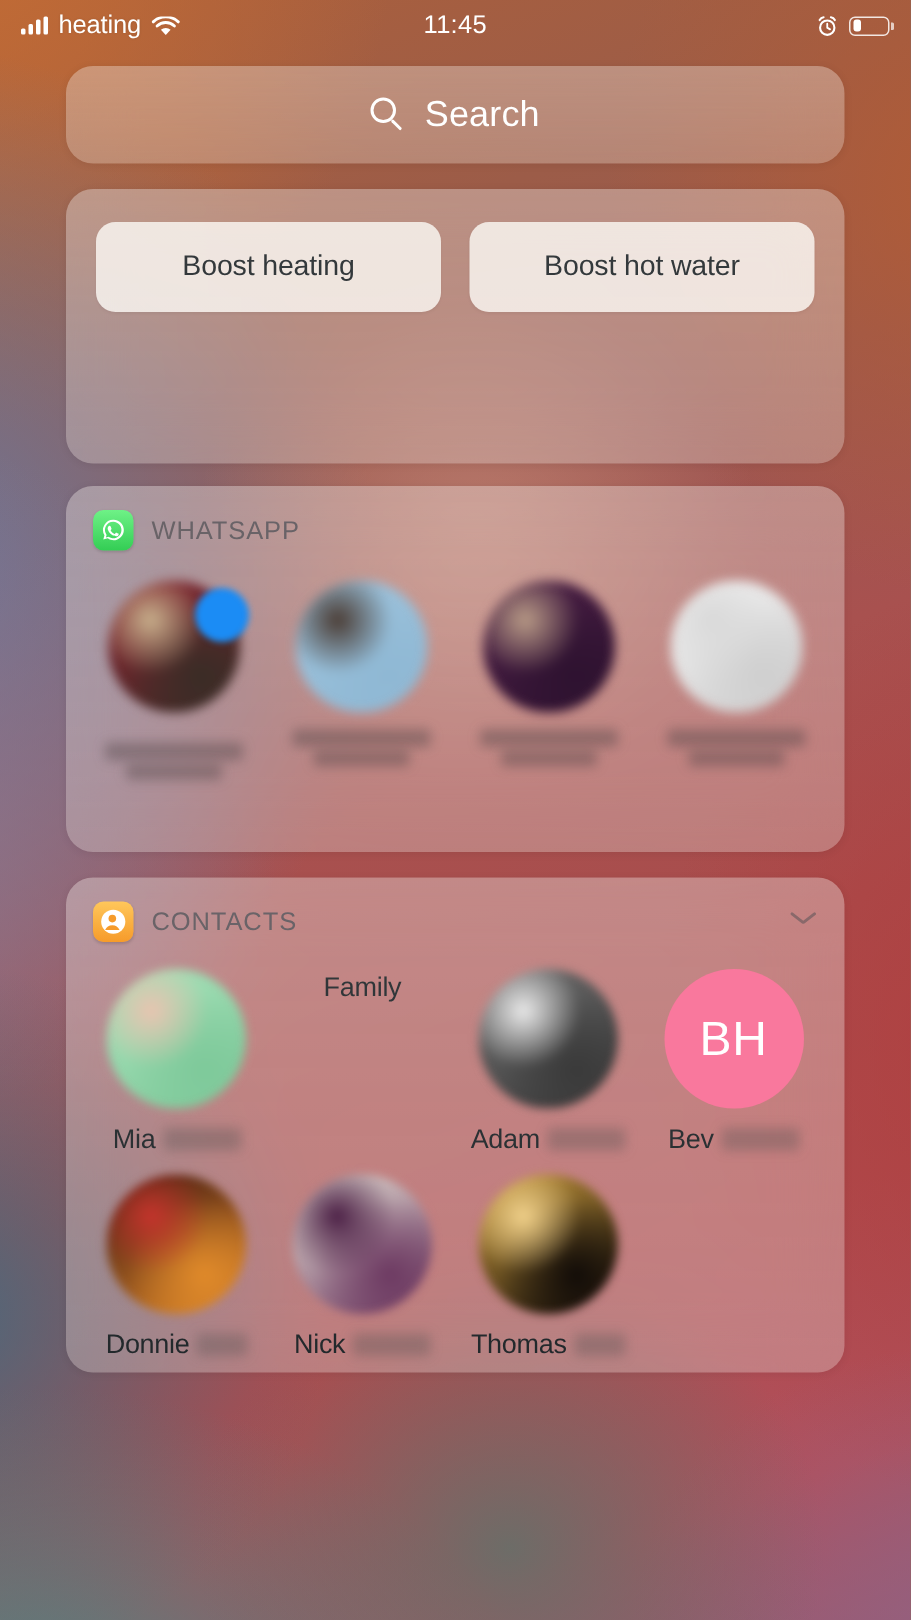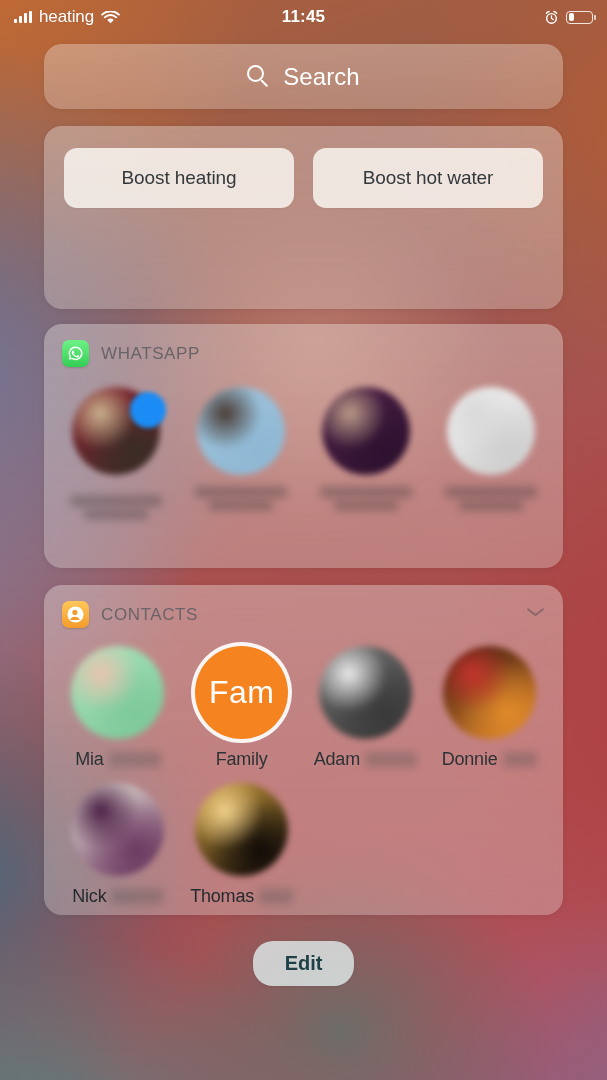"11:45" .sb-center { font-weight: 700 -> 400 }
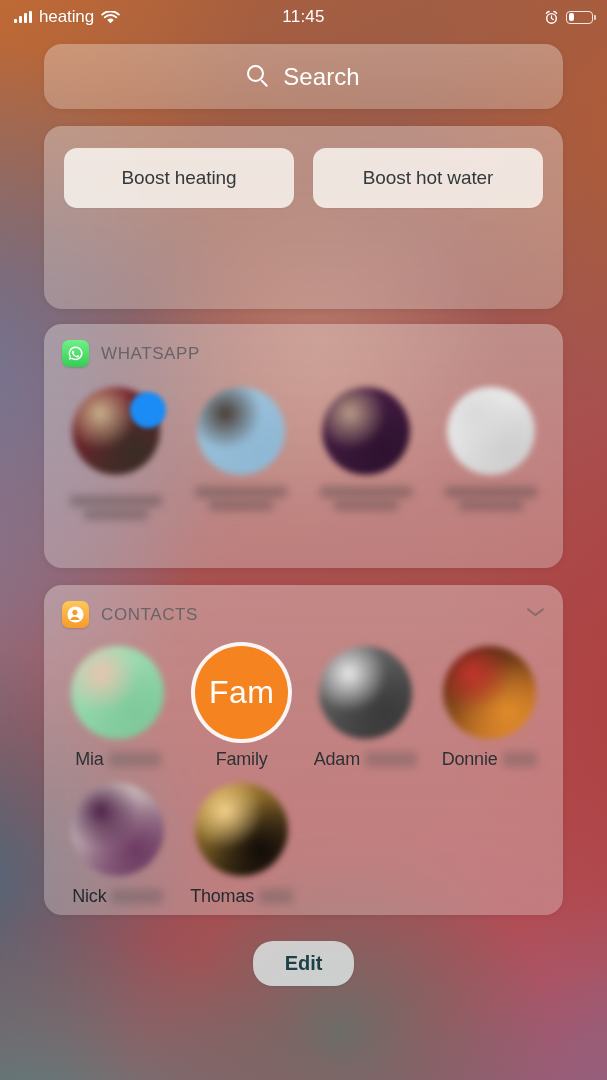"Fam" div.ct-av { html: <div> <span>Fam</span> </div> -> none }
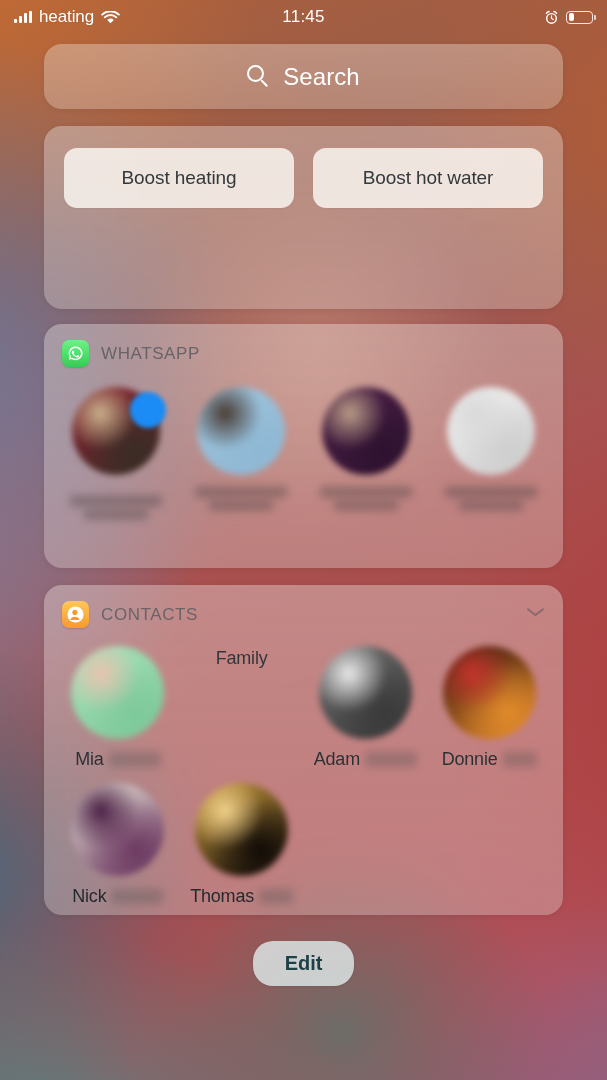"BH" div.ct-item { html: none -> <div> <div> <span>BH</span> </div> <div> <span>Bev</span> <span></span> </div> </div> }
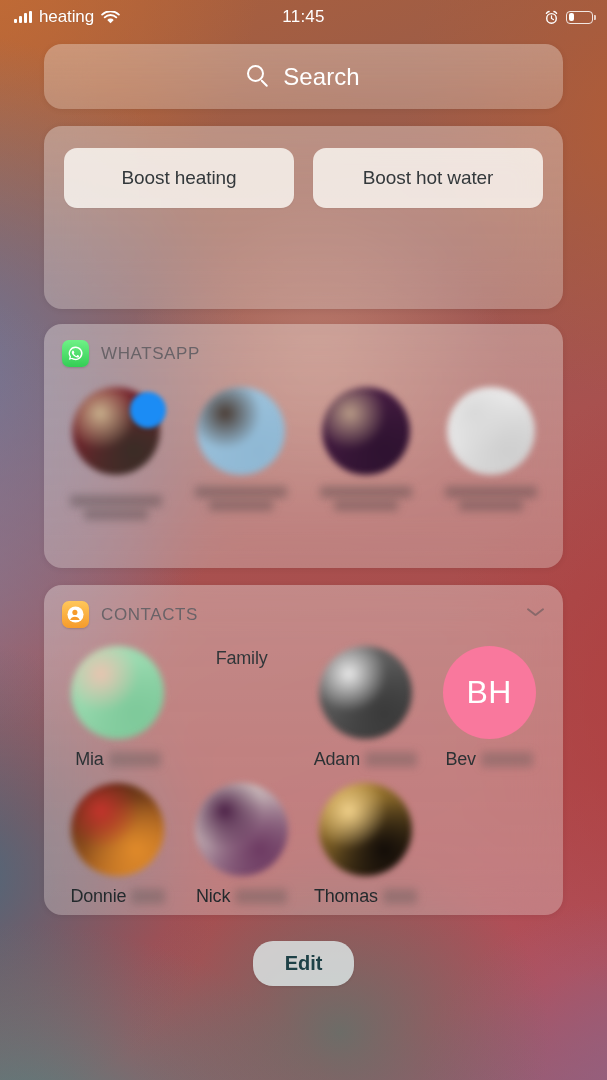"Edit" div { html: <div> <button>Edit</button> </div> -> none }
